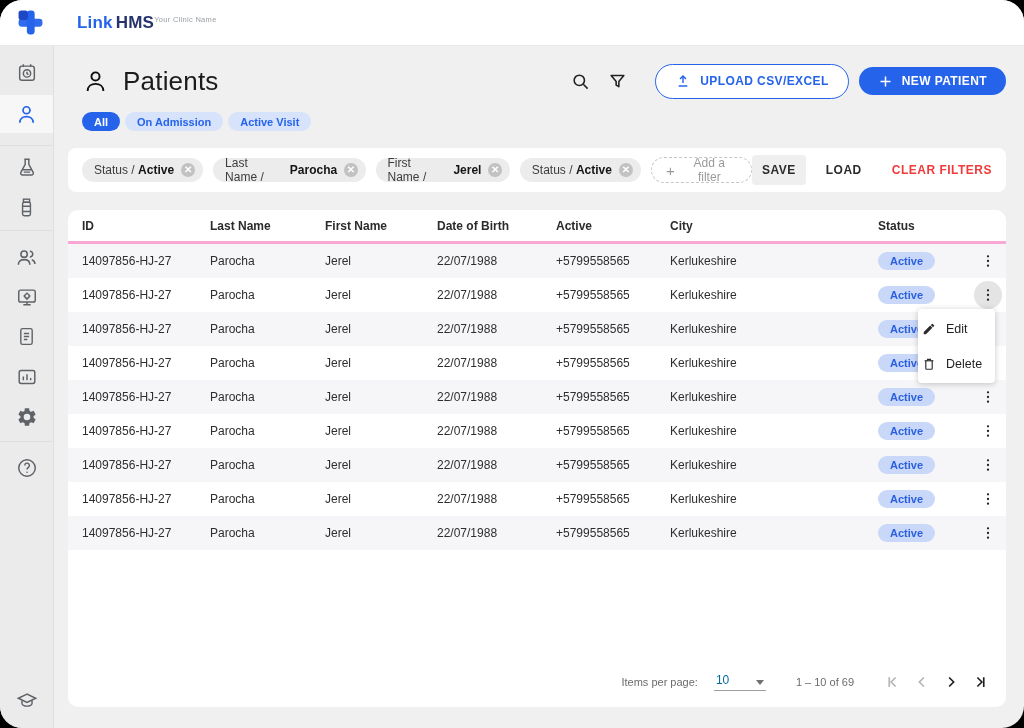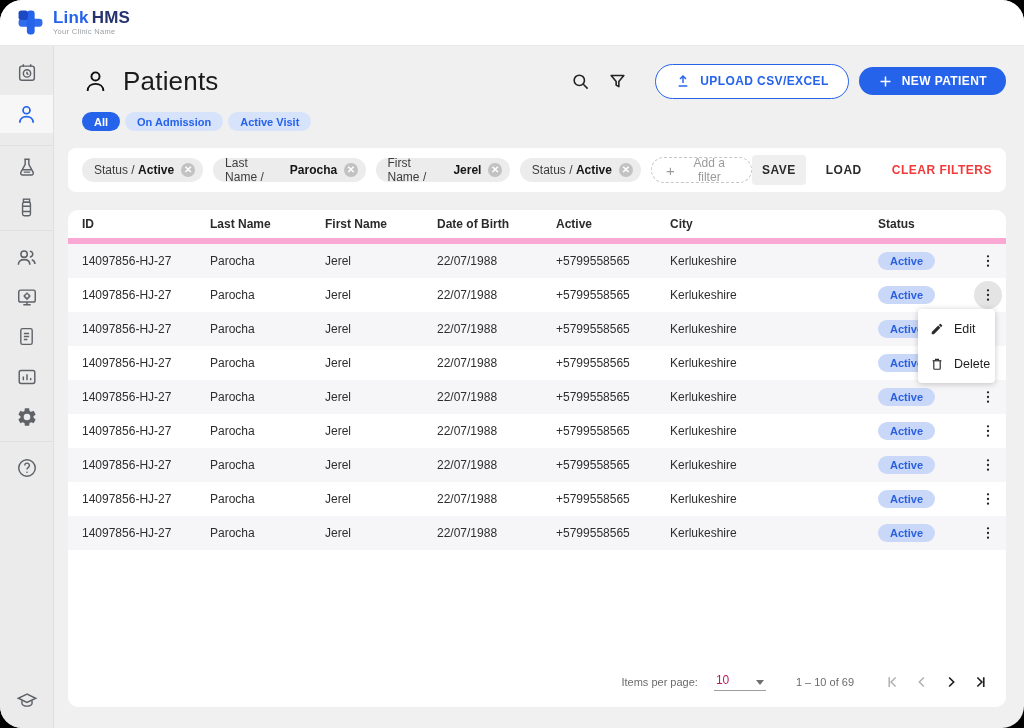"Link HMS" .logo-text-stack { flex-direction: column -> none; margin-left: none -> 24px }
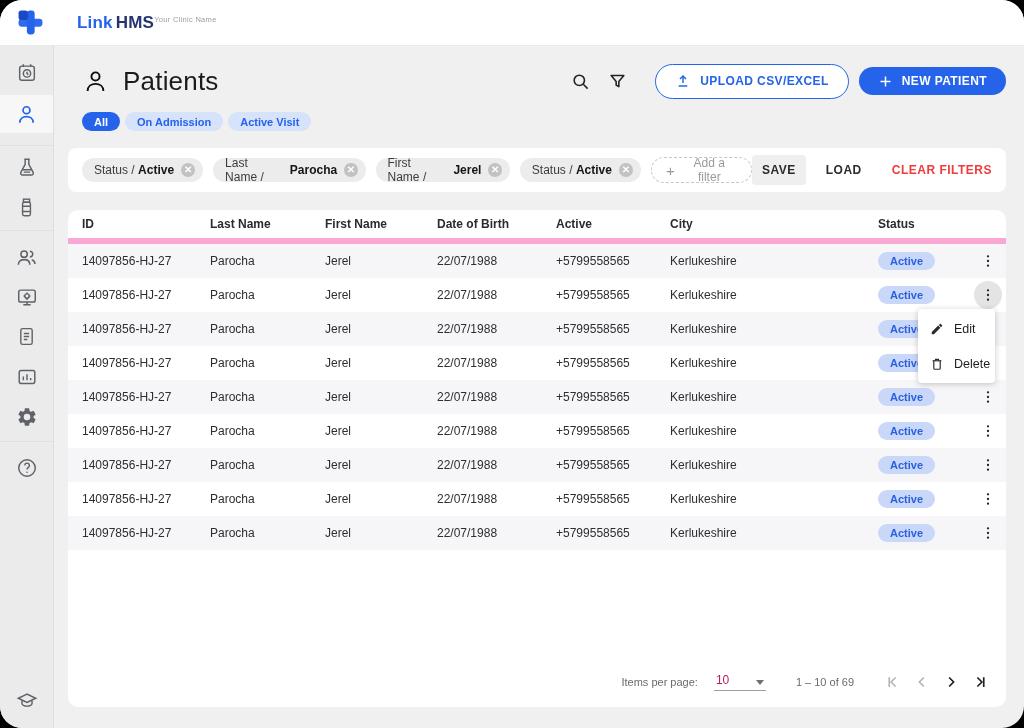"ID" .t-head { border-bottom: 6px solid #f9a8d4 -> 3px solid #f9a8d4 }
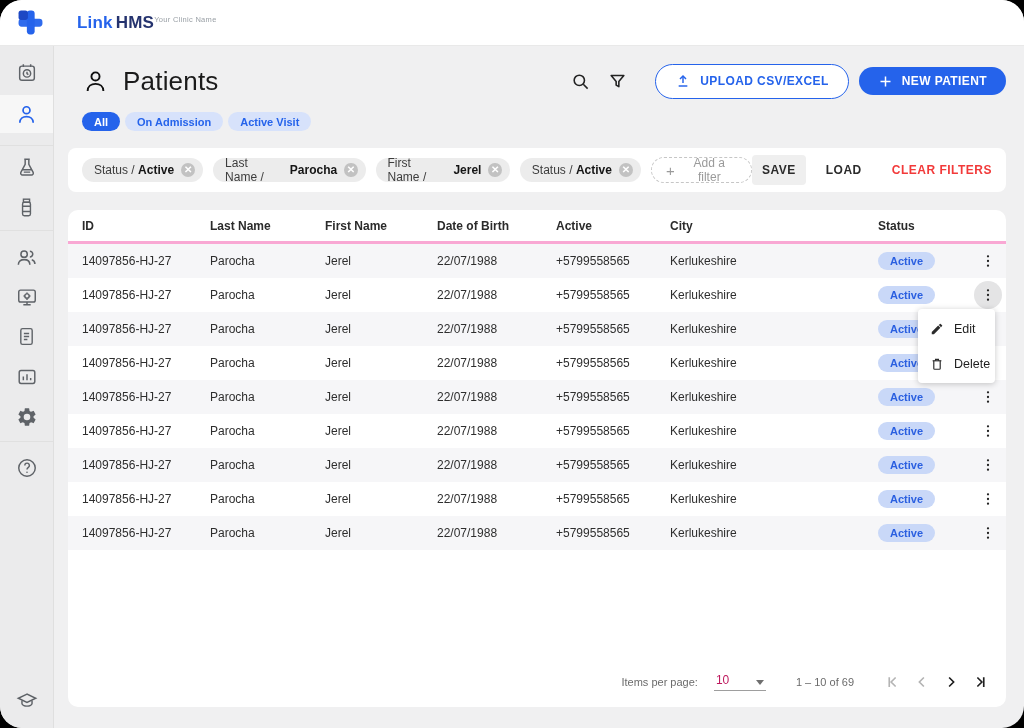"Edit" .menu-item { padding-left: 12px -> 4px }
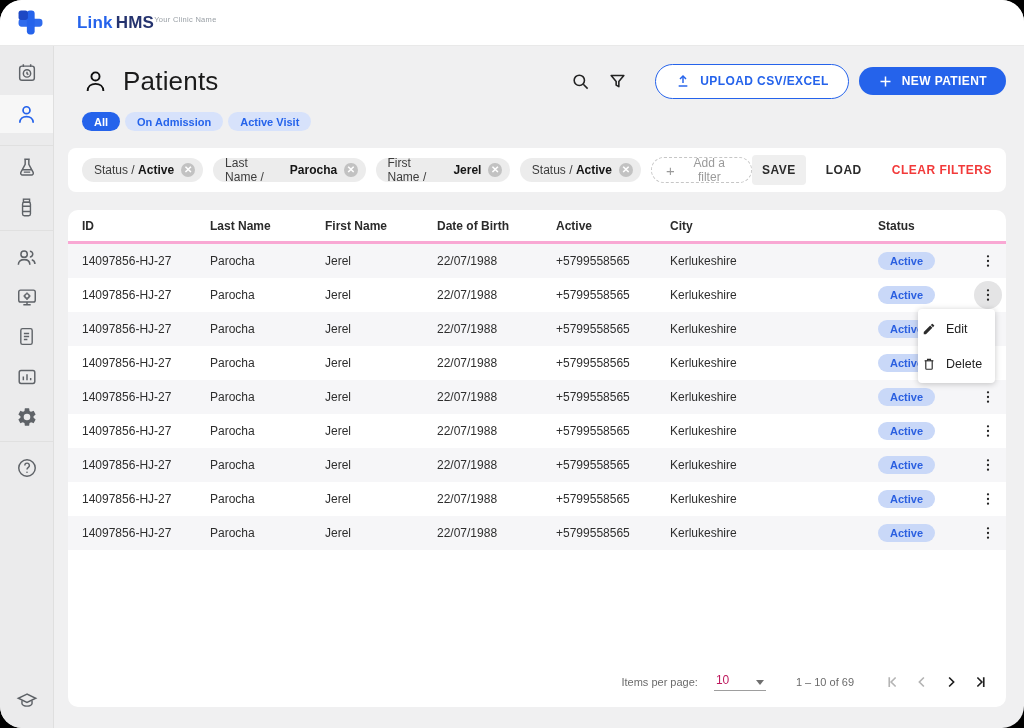"10" .pg-select-val { color: #be185d -> #0369a1 }
